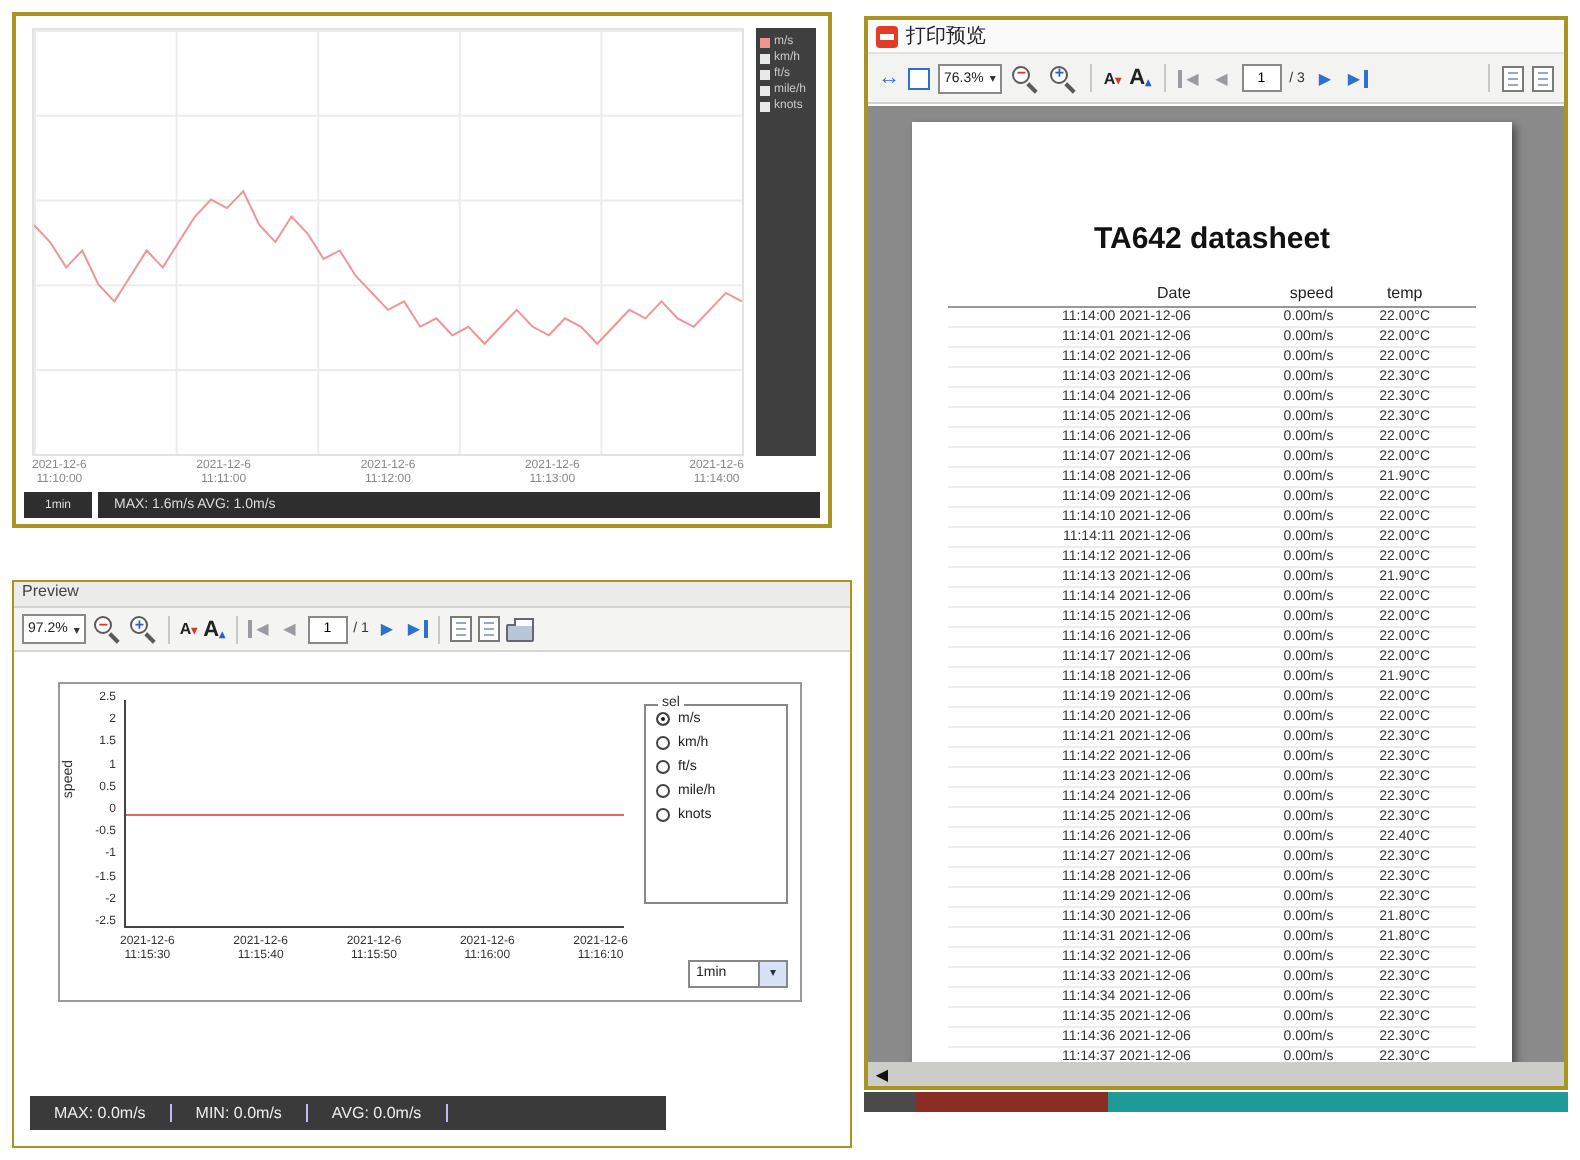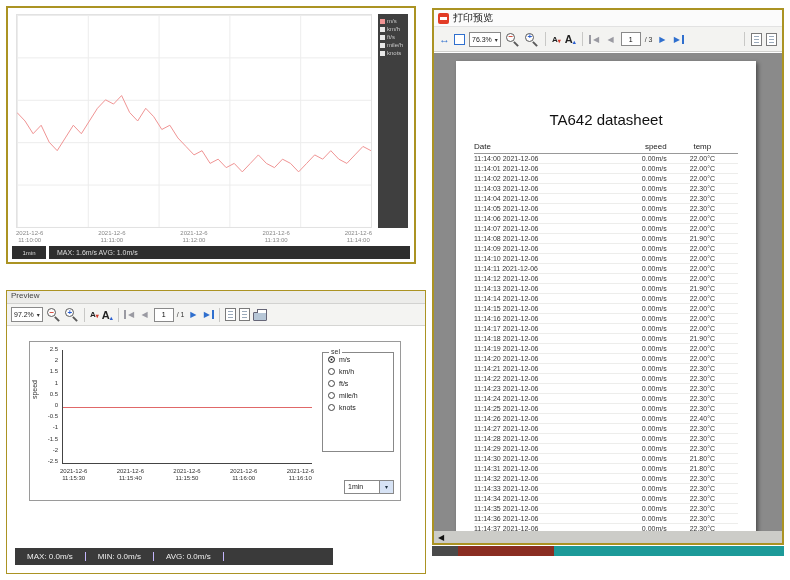"TA642 datasheet" .pp-doc-title { font-weight: normal -> bold }
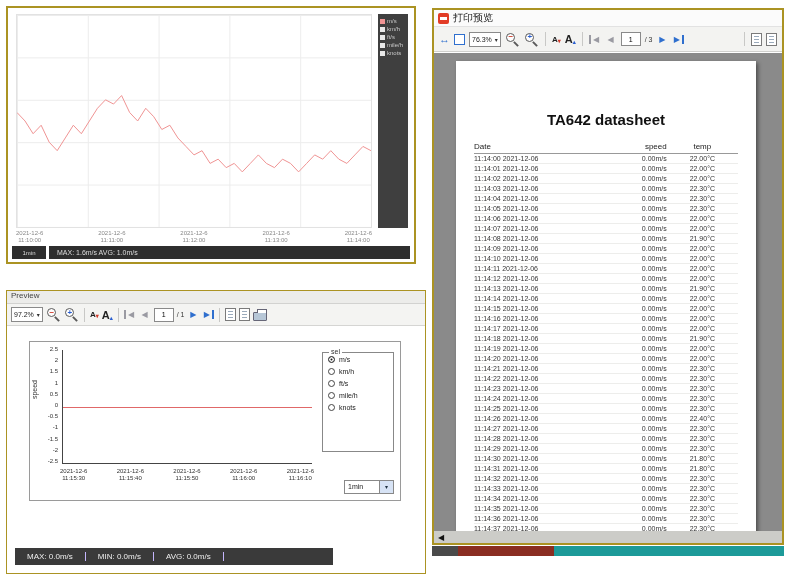"Date" .c-date { text-align: left -> right }
